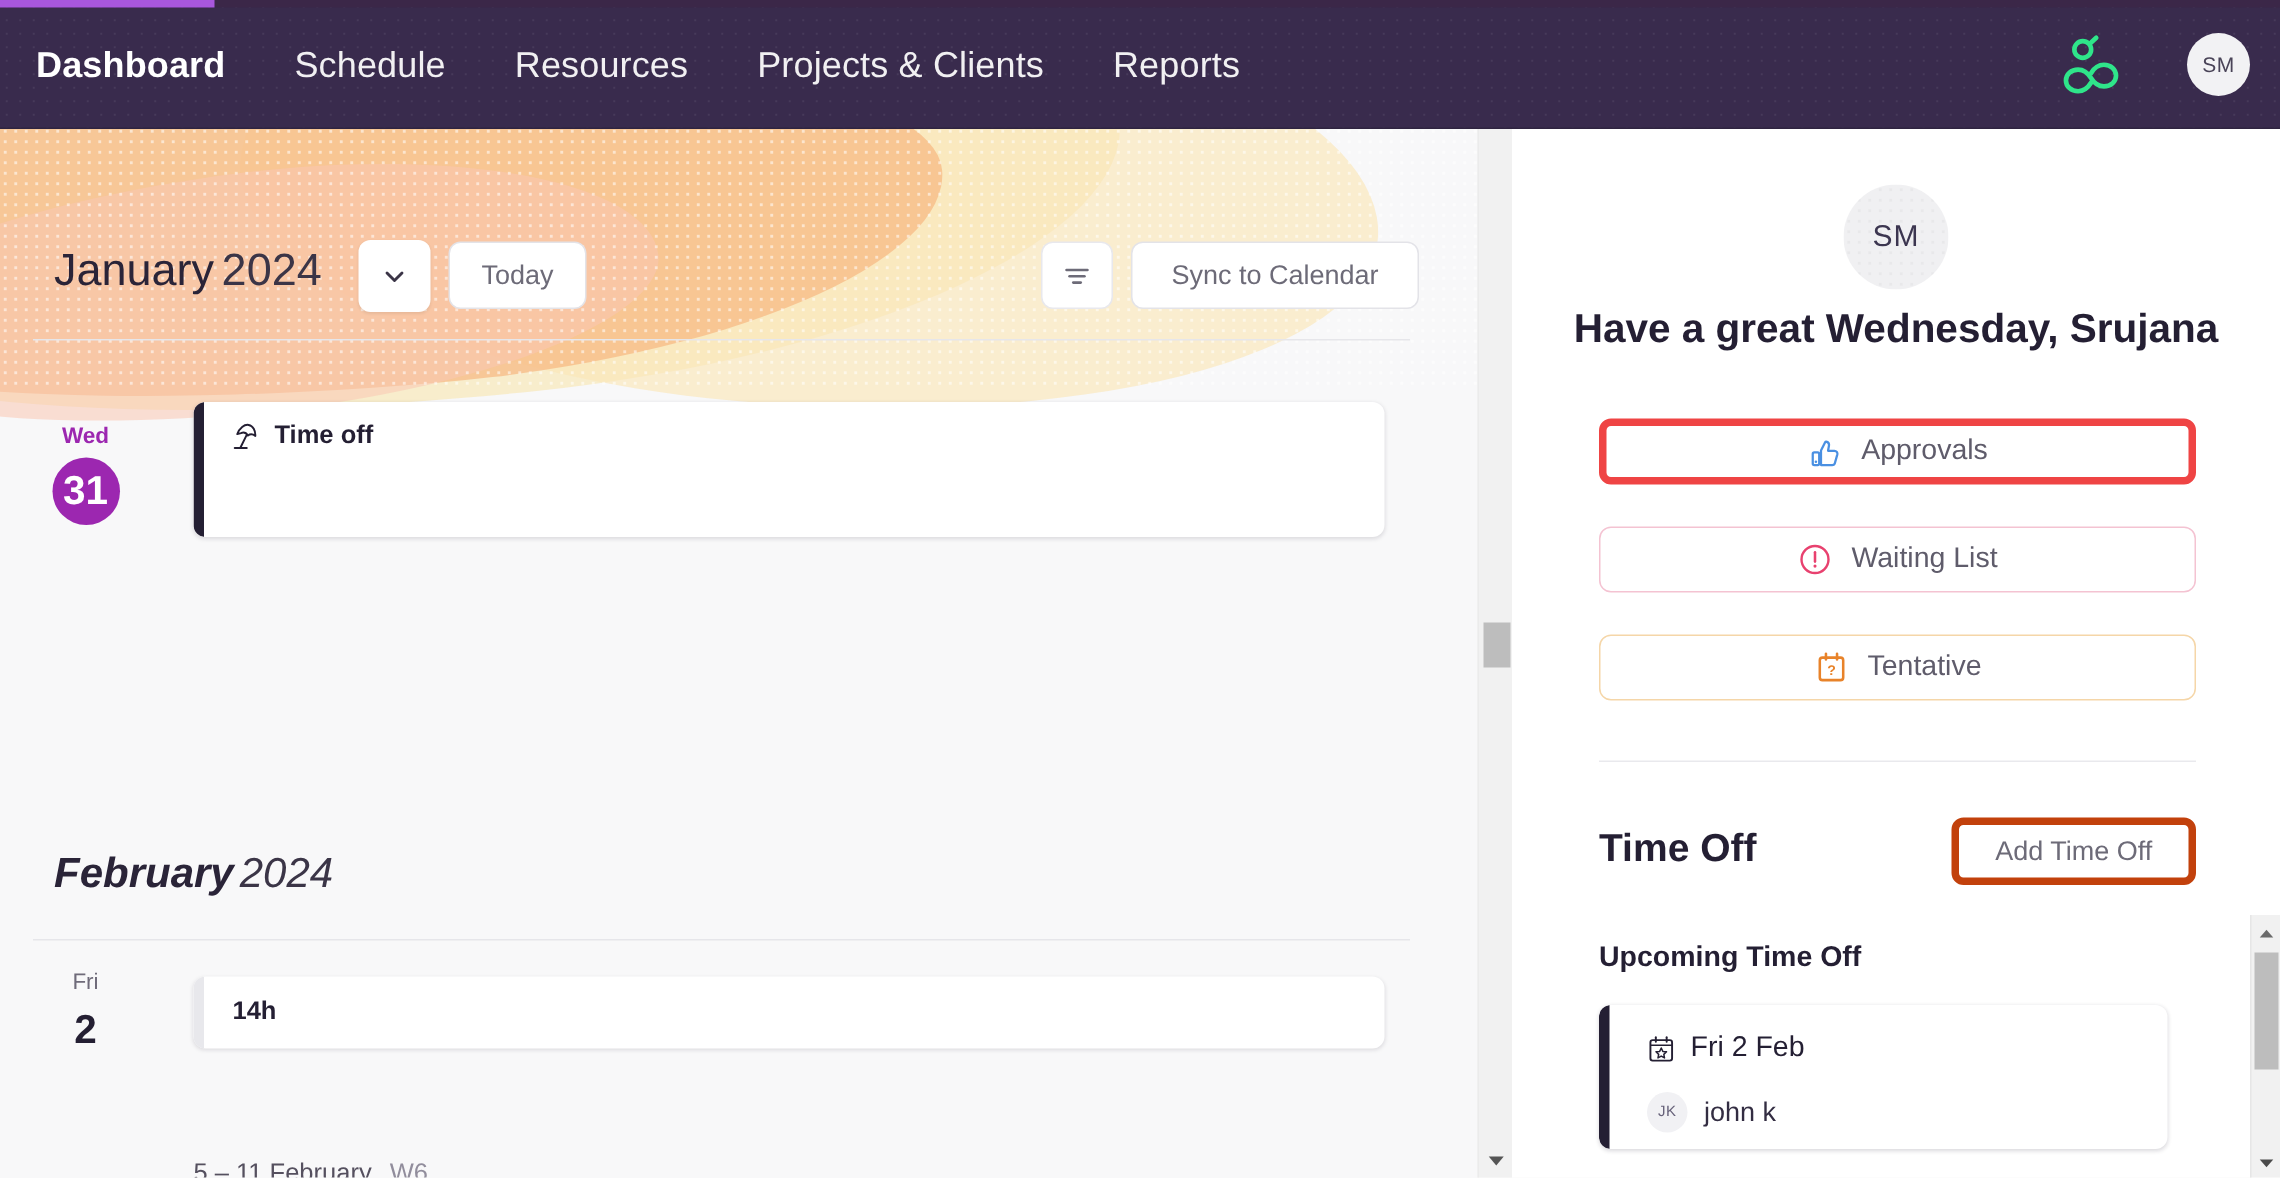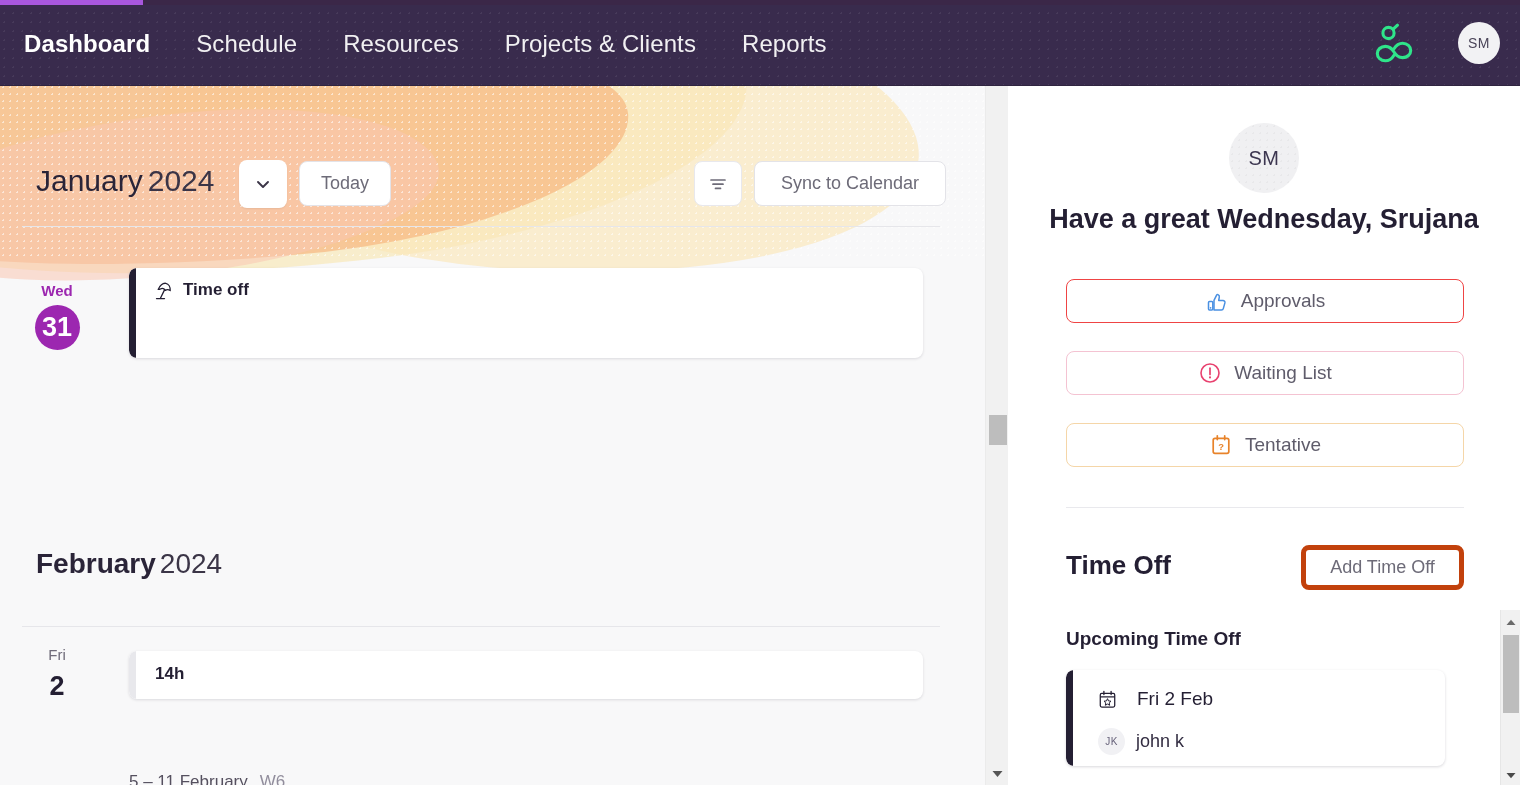"Approvals" #btn-approvals { border: 1px solid #ef4444 -> 5px solid #ef4444 }
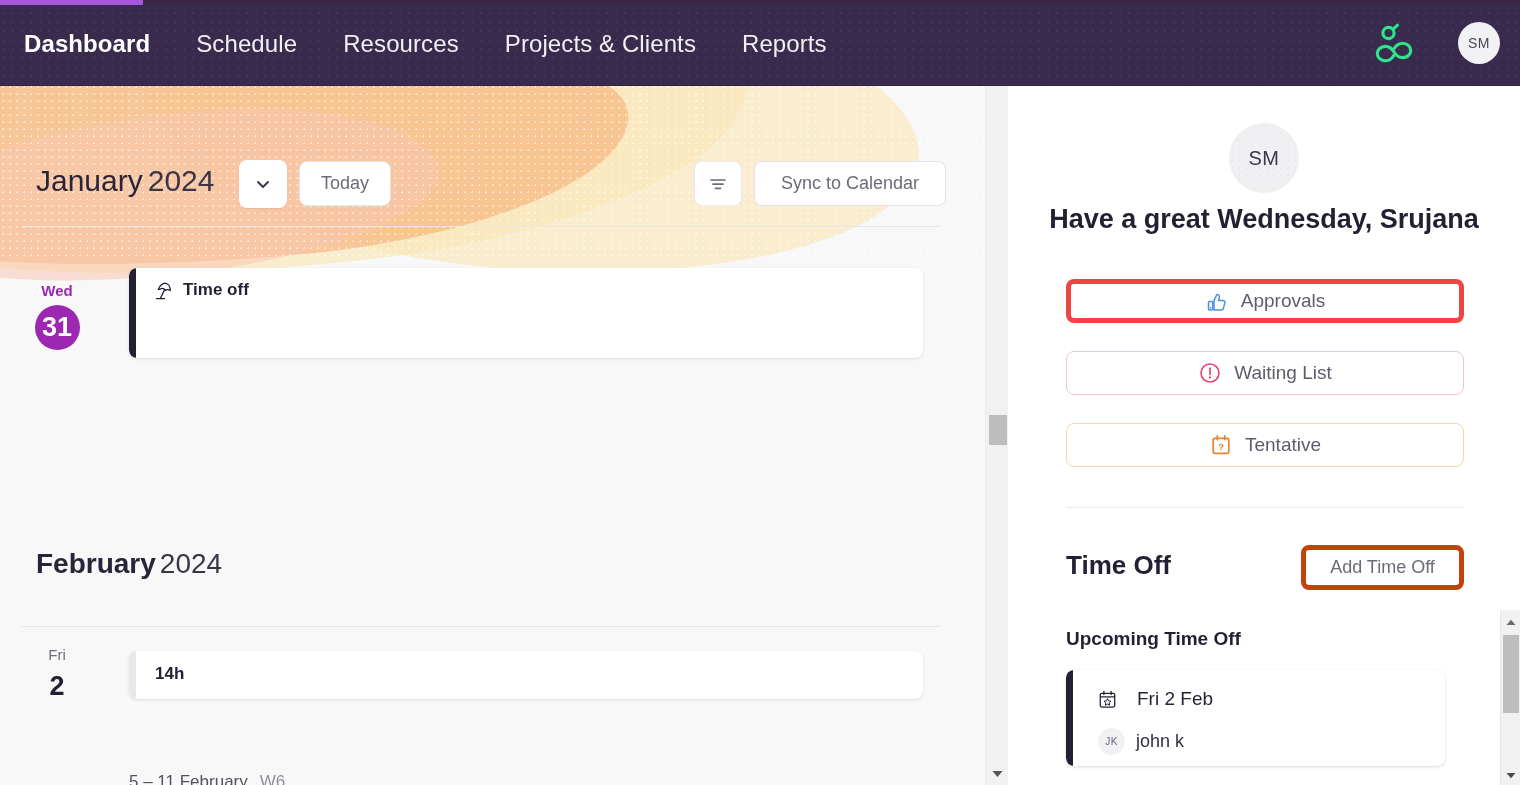"February 2024" #month-title-feb { font-style: none -> italic; top: 322px -> 340px }
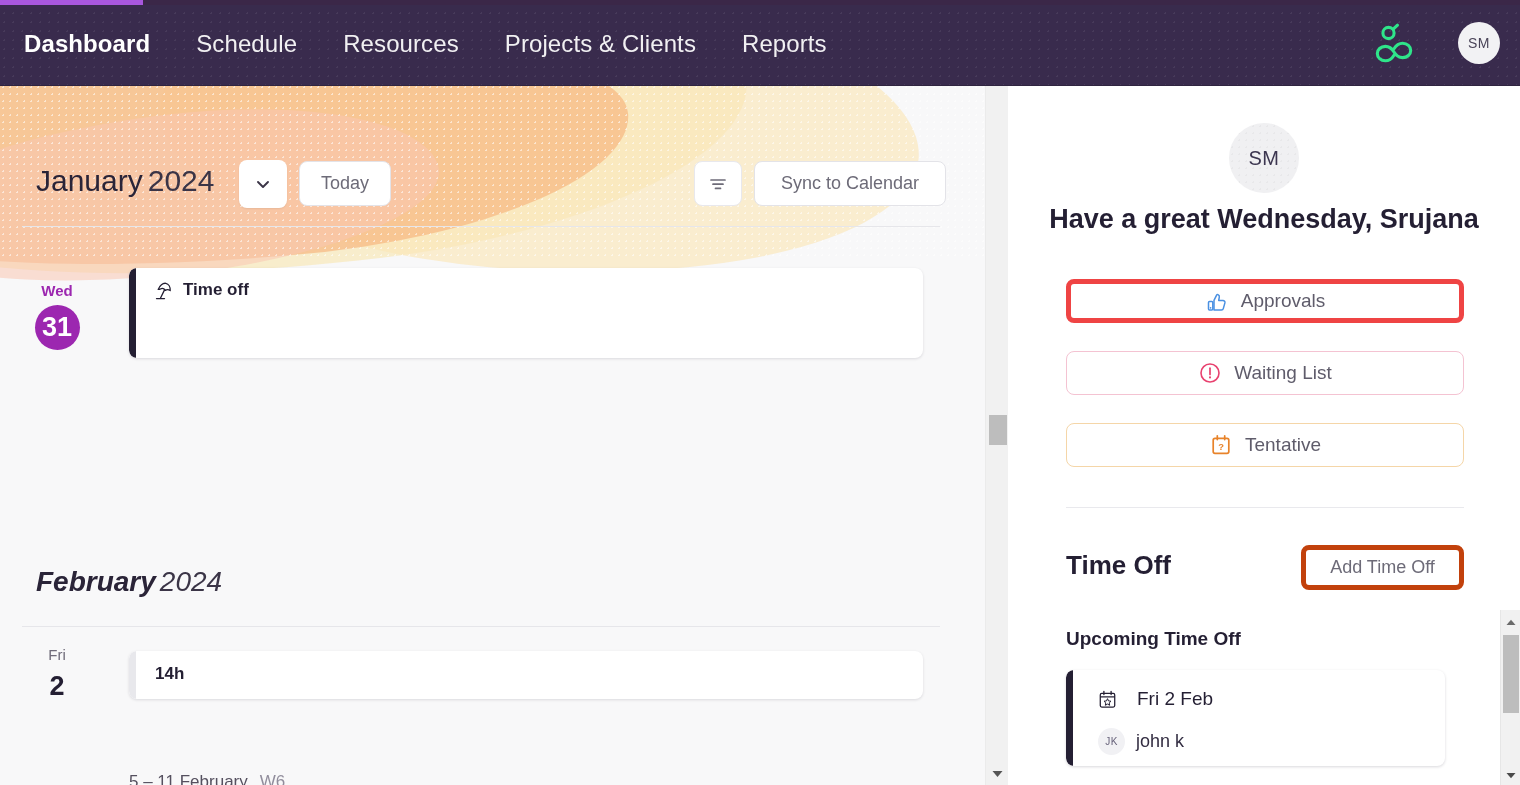"Fri 2 Feb" #uc-date { gap: 20px -> 10px }
